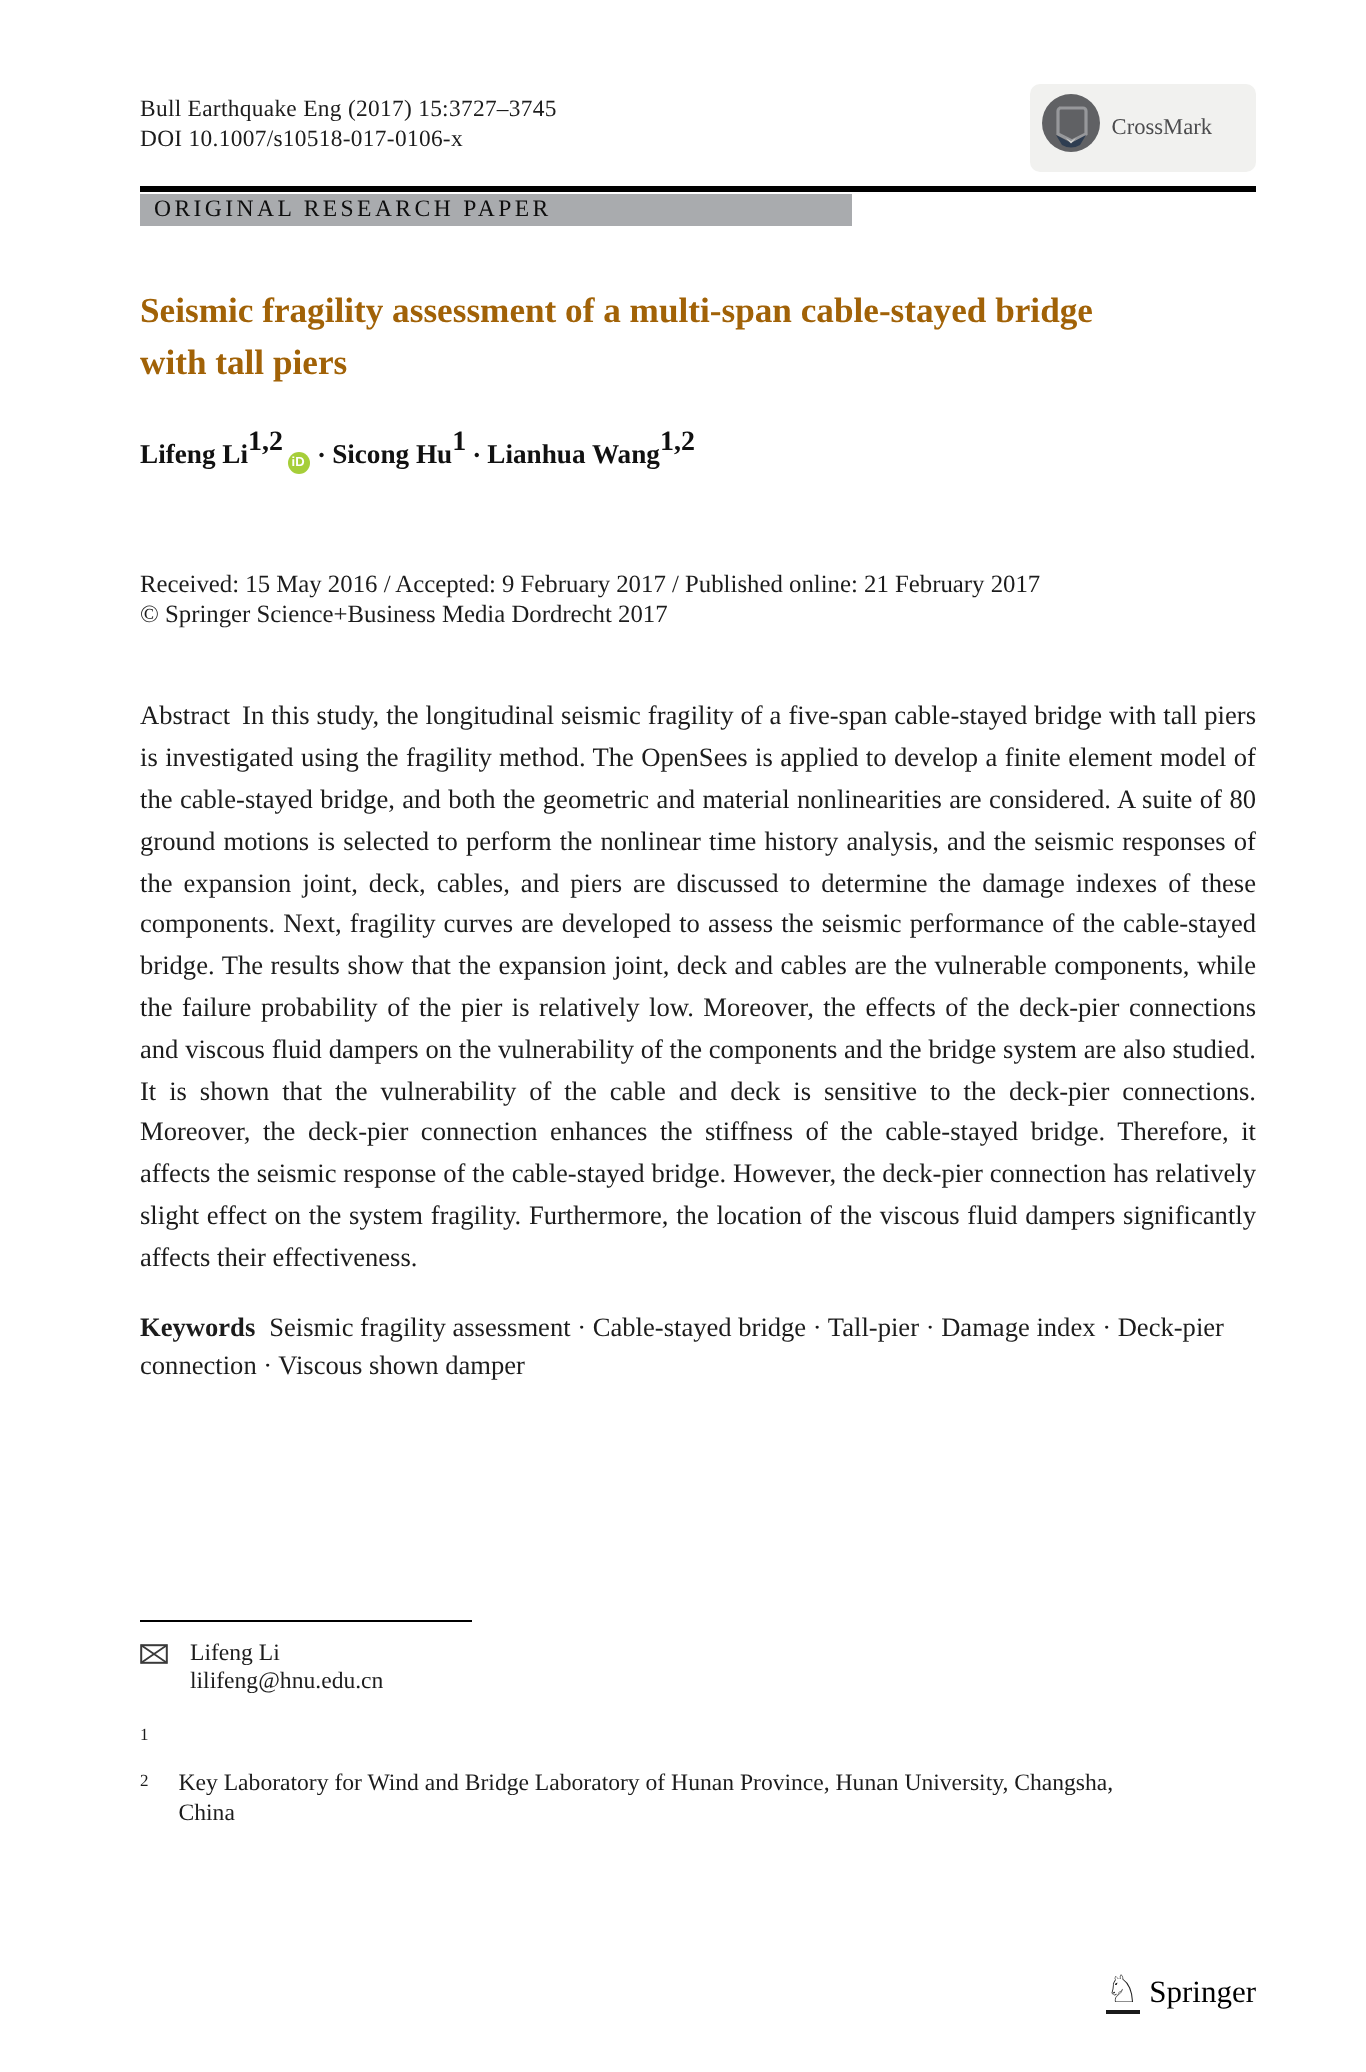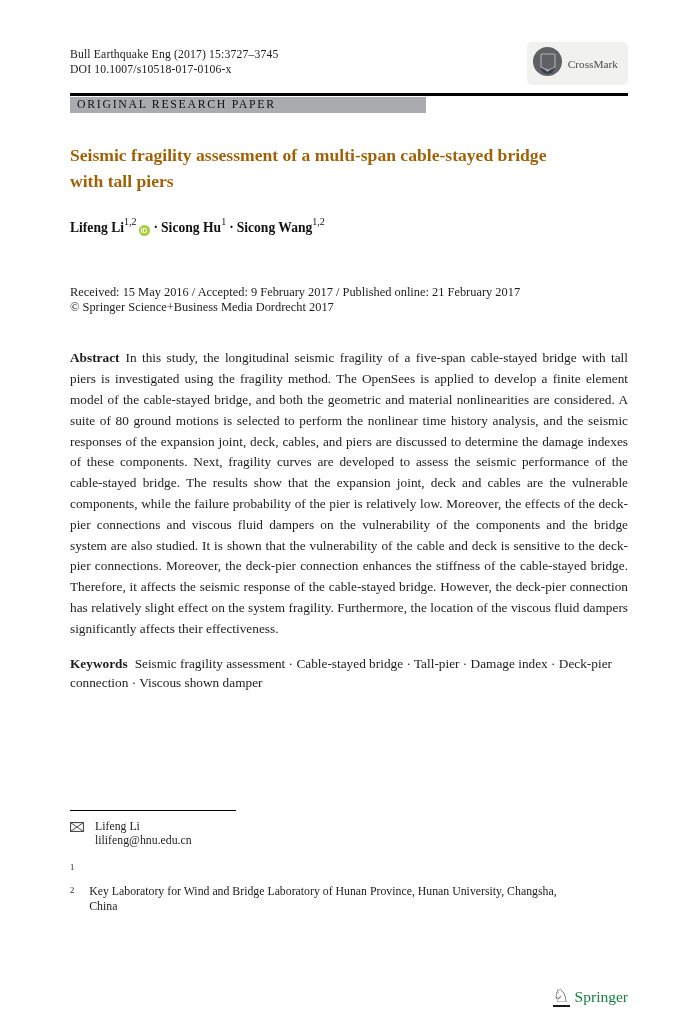"CrossMark" .crossmark { padding: 4px 10px 4px 5px -> 4px 22px 4px 5px }
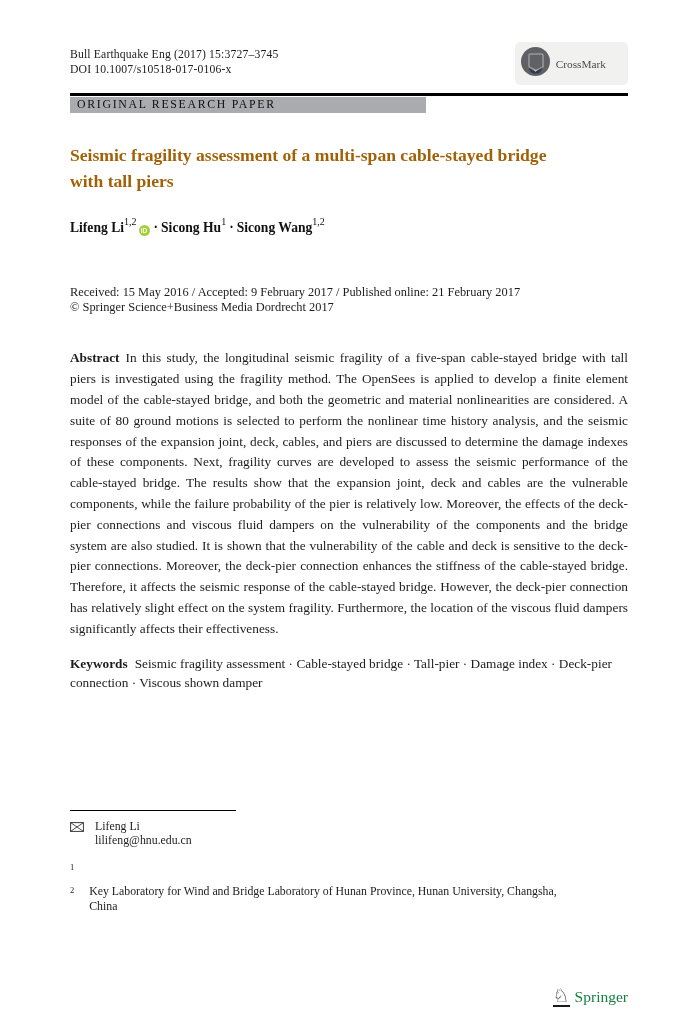"1,2" .authors sup { font-size: 10px -> 14px; font-weight: normal -> bold }
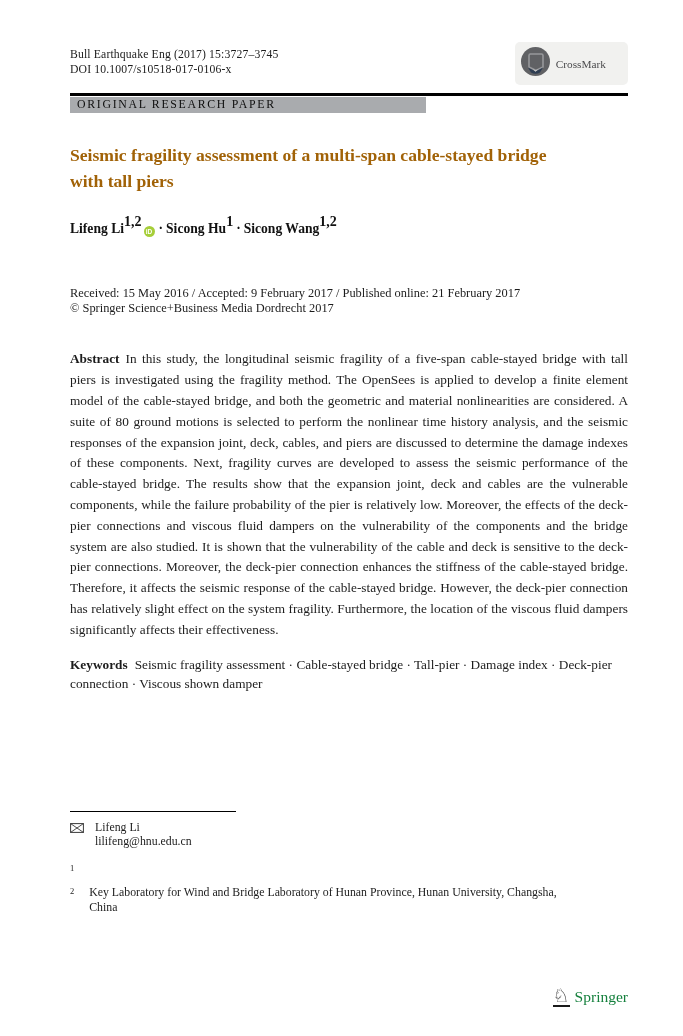"Sicong Wang" span { text: Sicong -> Lianhua }
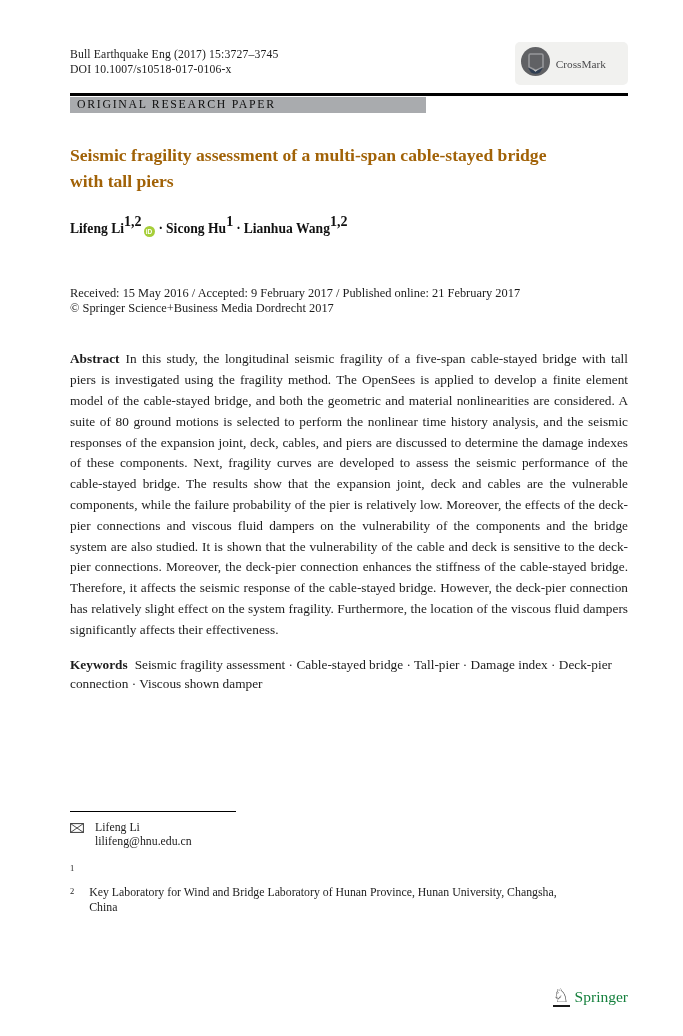"Abstract" .abstract .lbl { font-weight: bold -> normal }
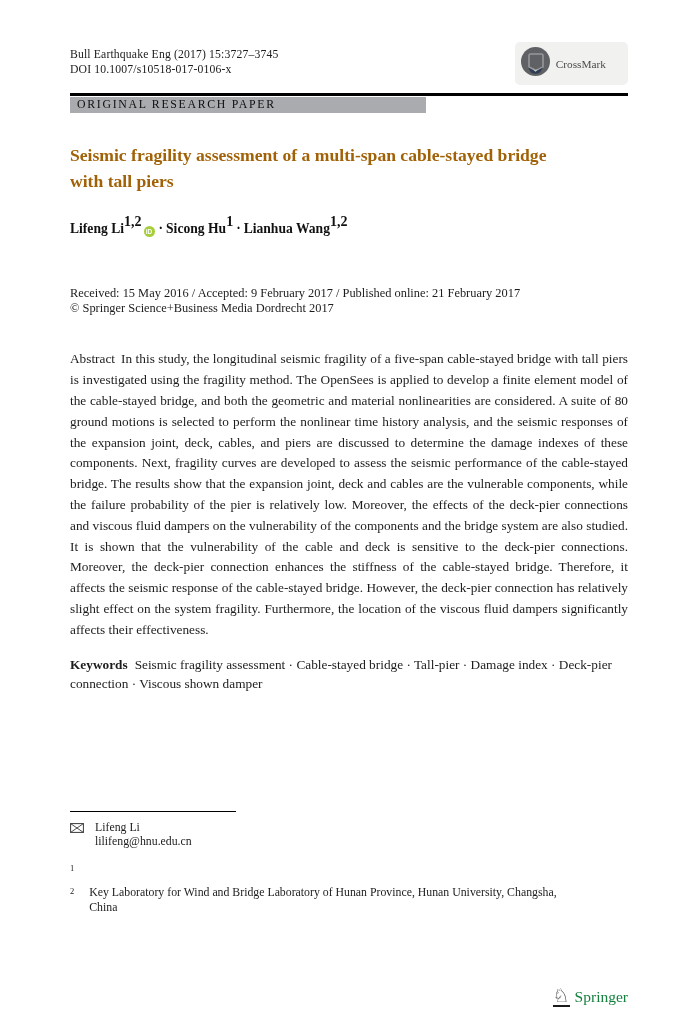"Springer" .springer-name { color: #15803d -> #000000 }
